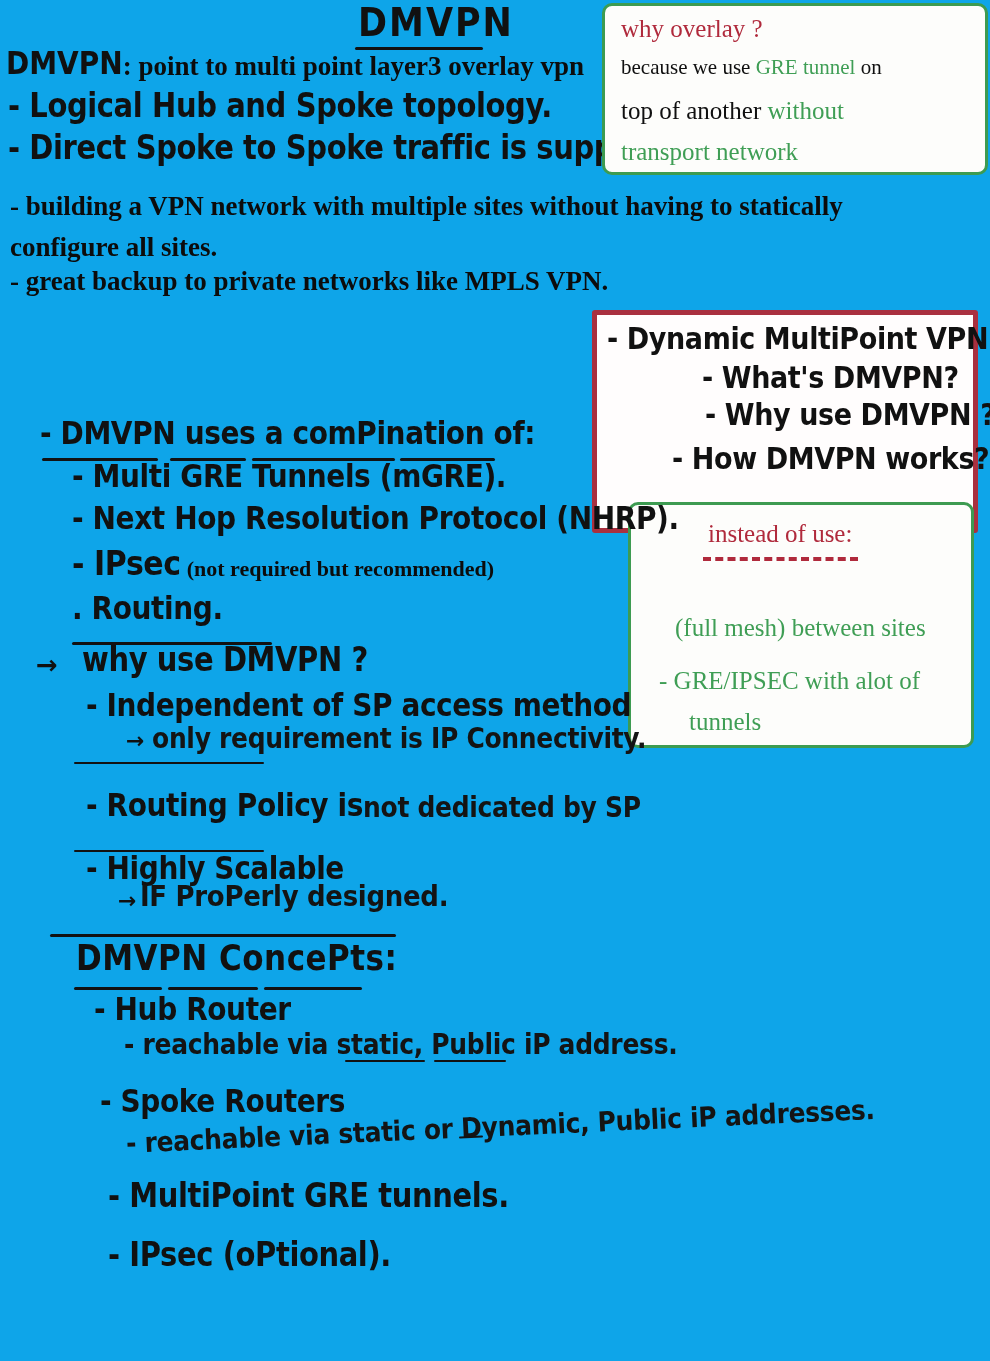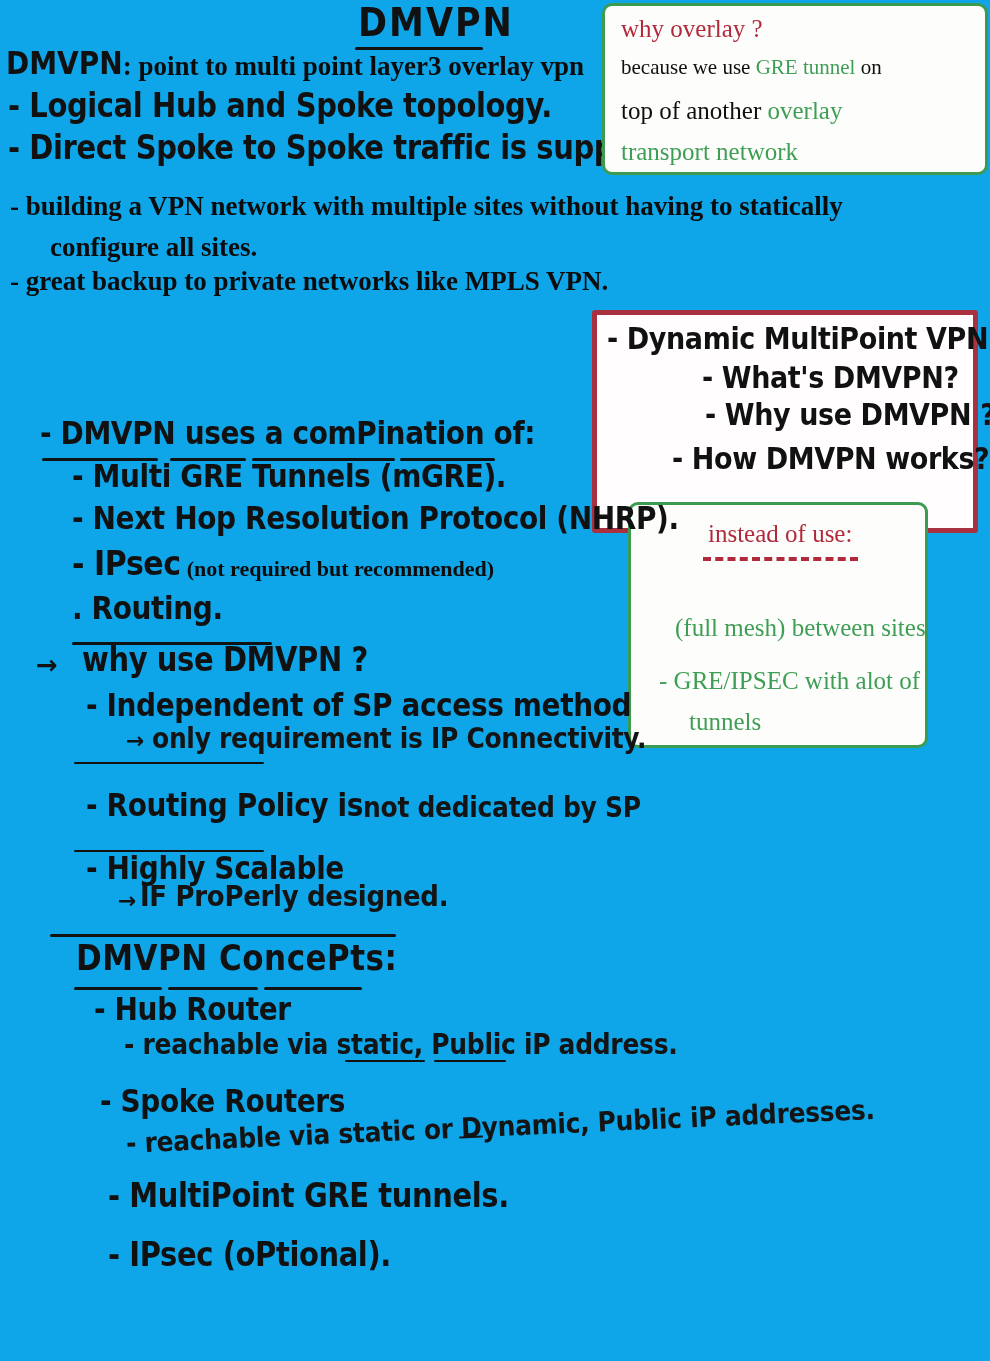"overlay" span.c-green { text: overlay -> without }
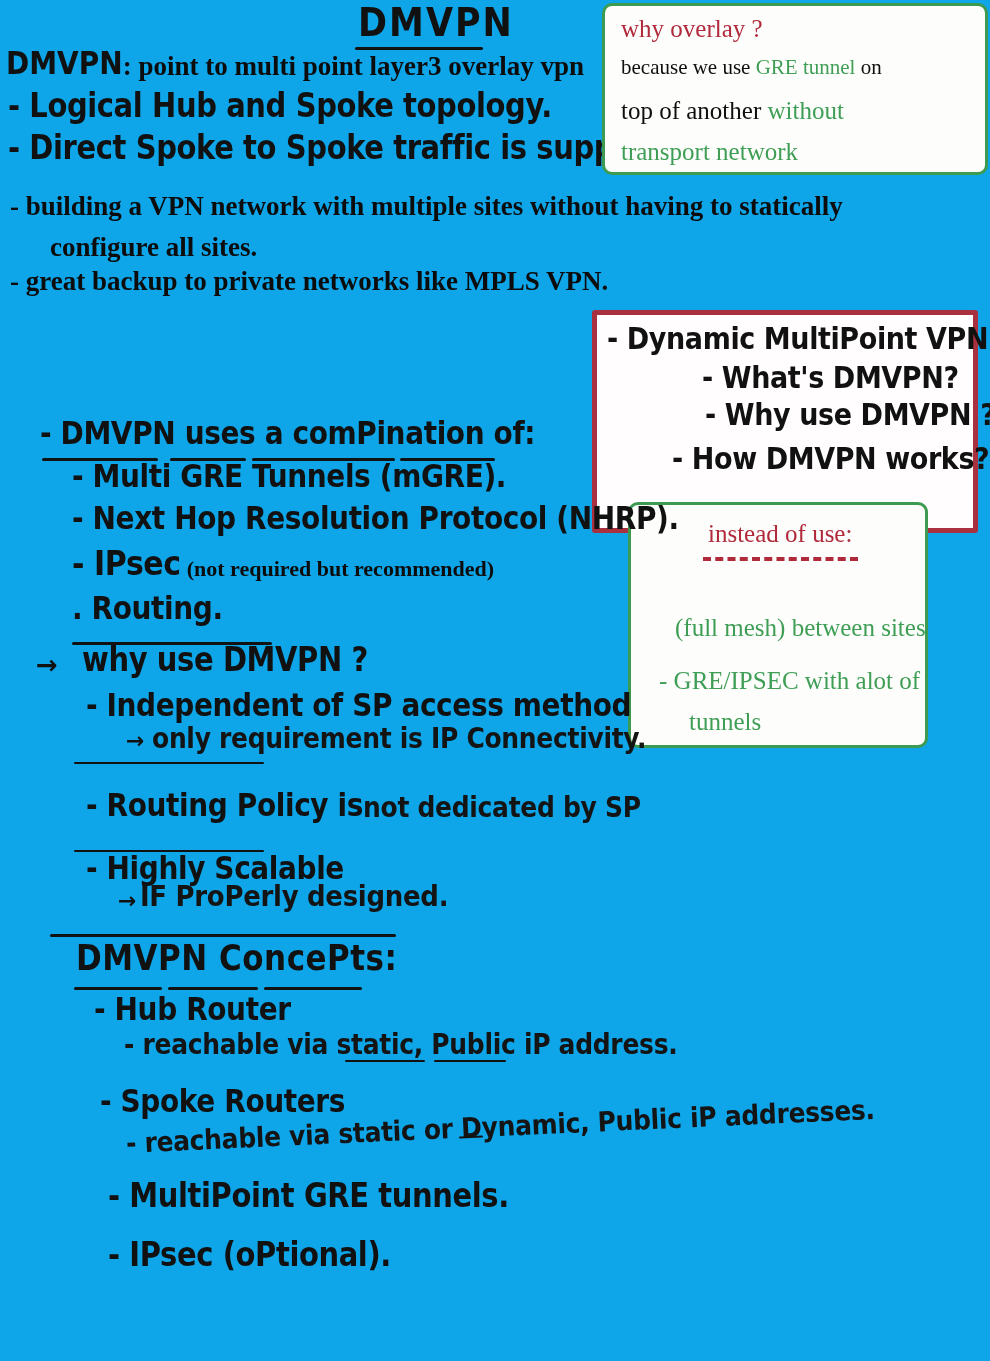"configure all sites." div.ln { margin-left: 40px -> none }
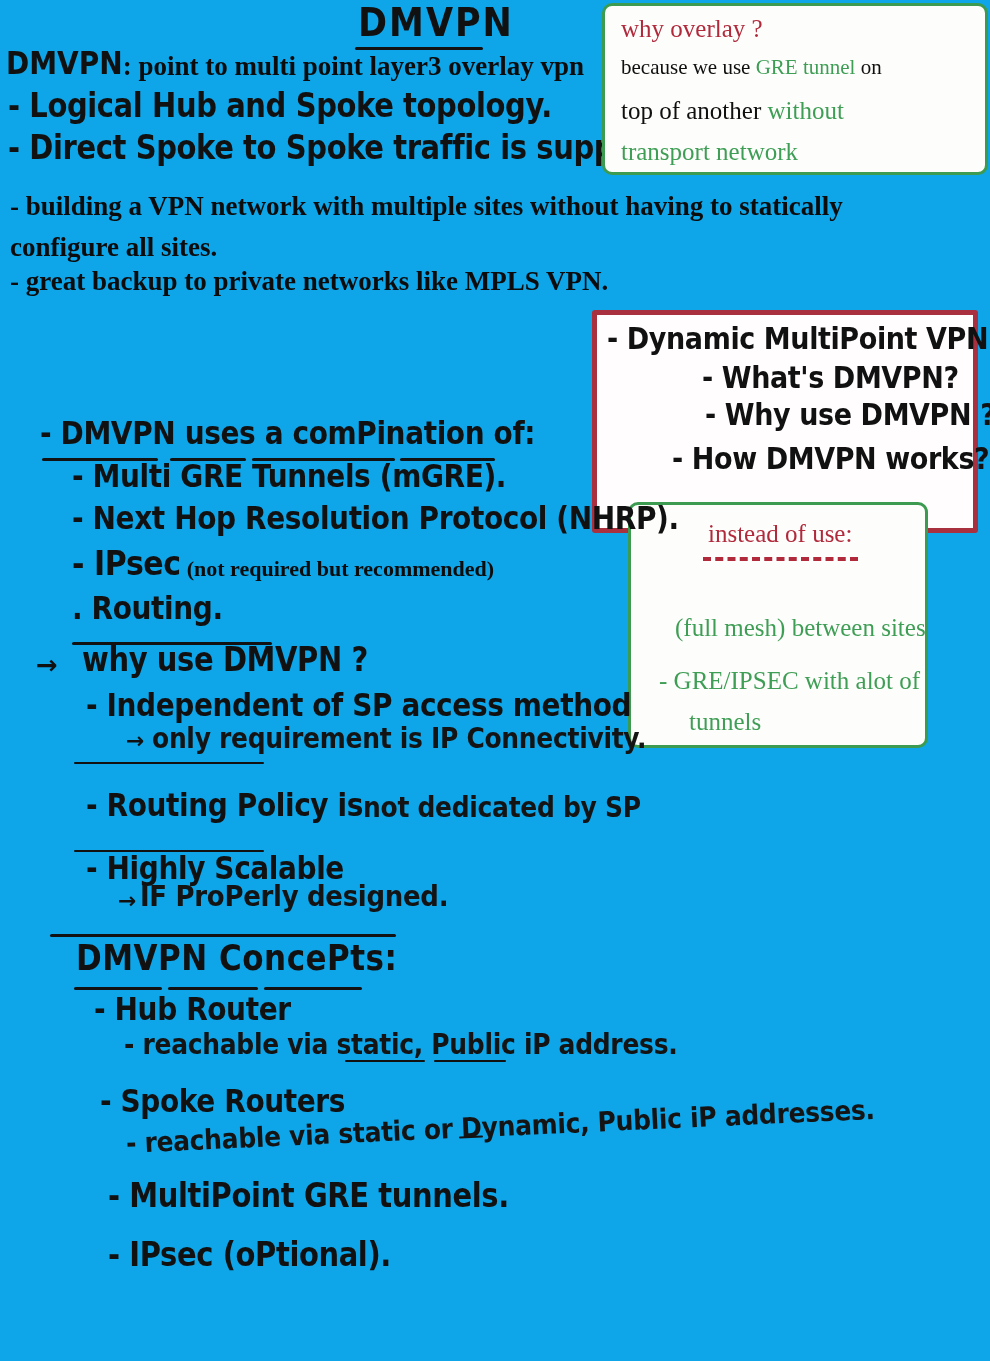"instead of use:" div.box { width: 300px -> 346px }
